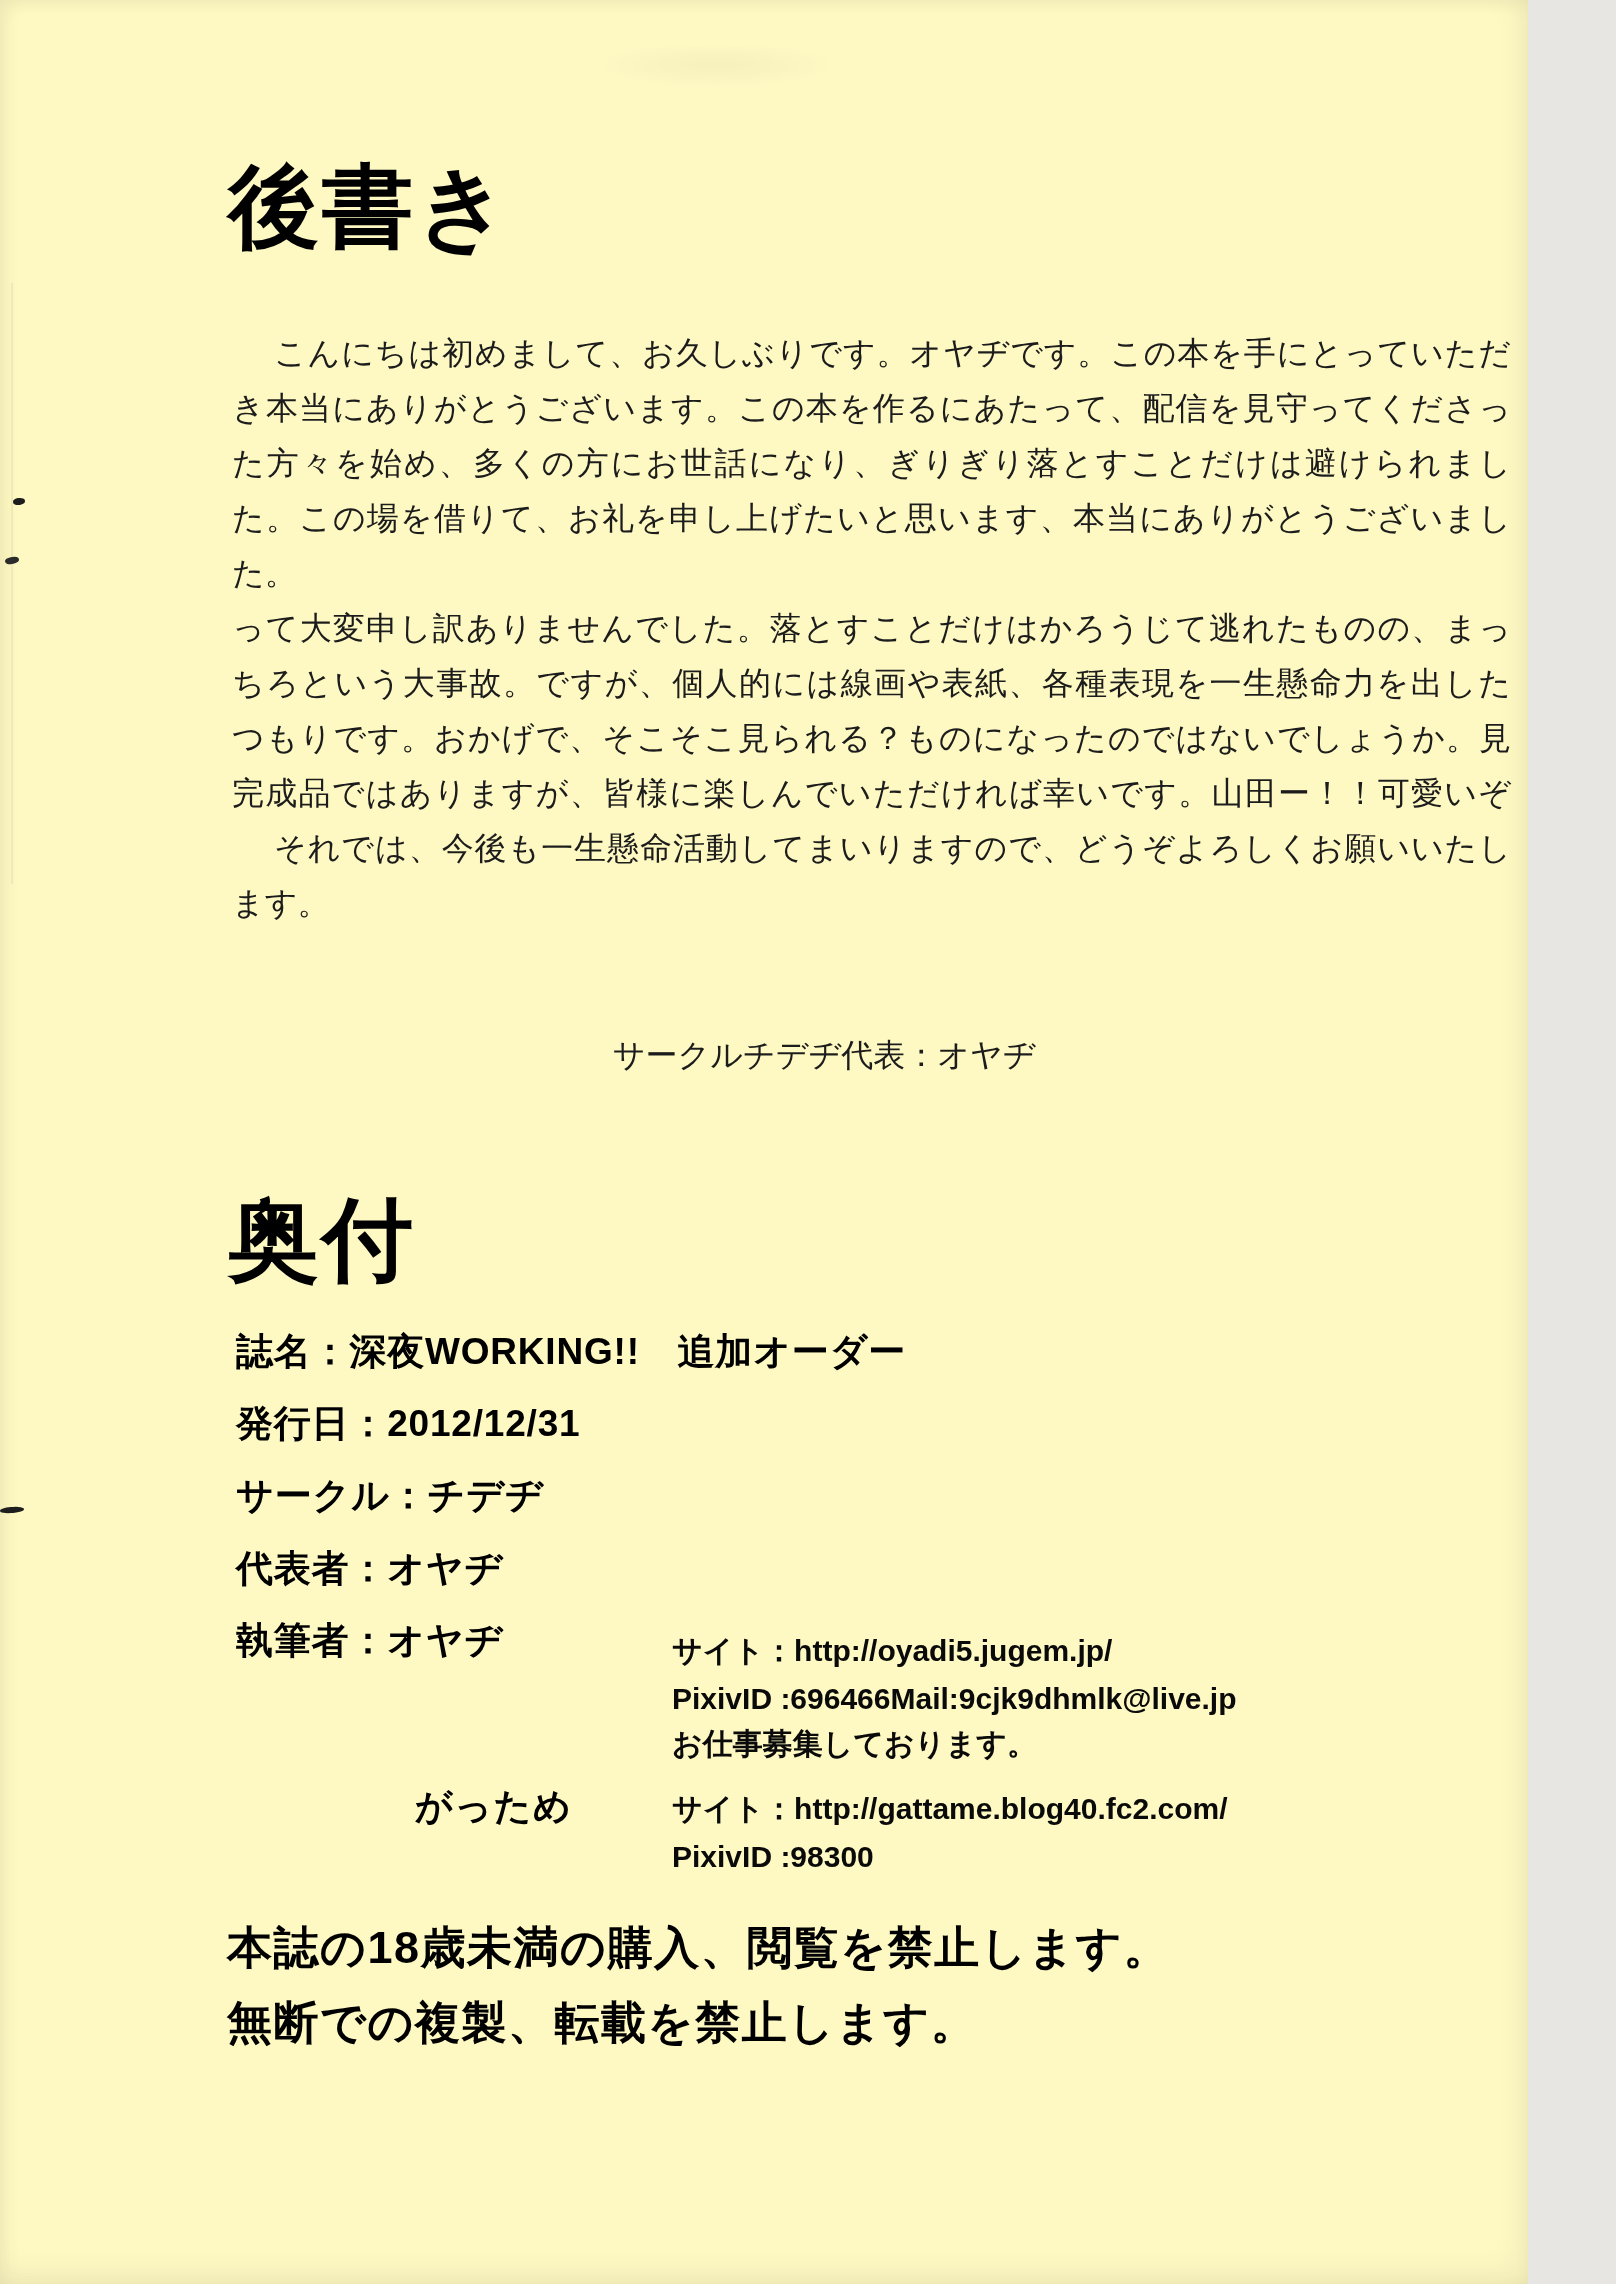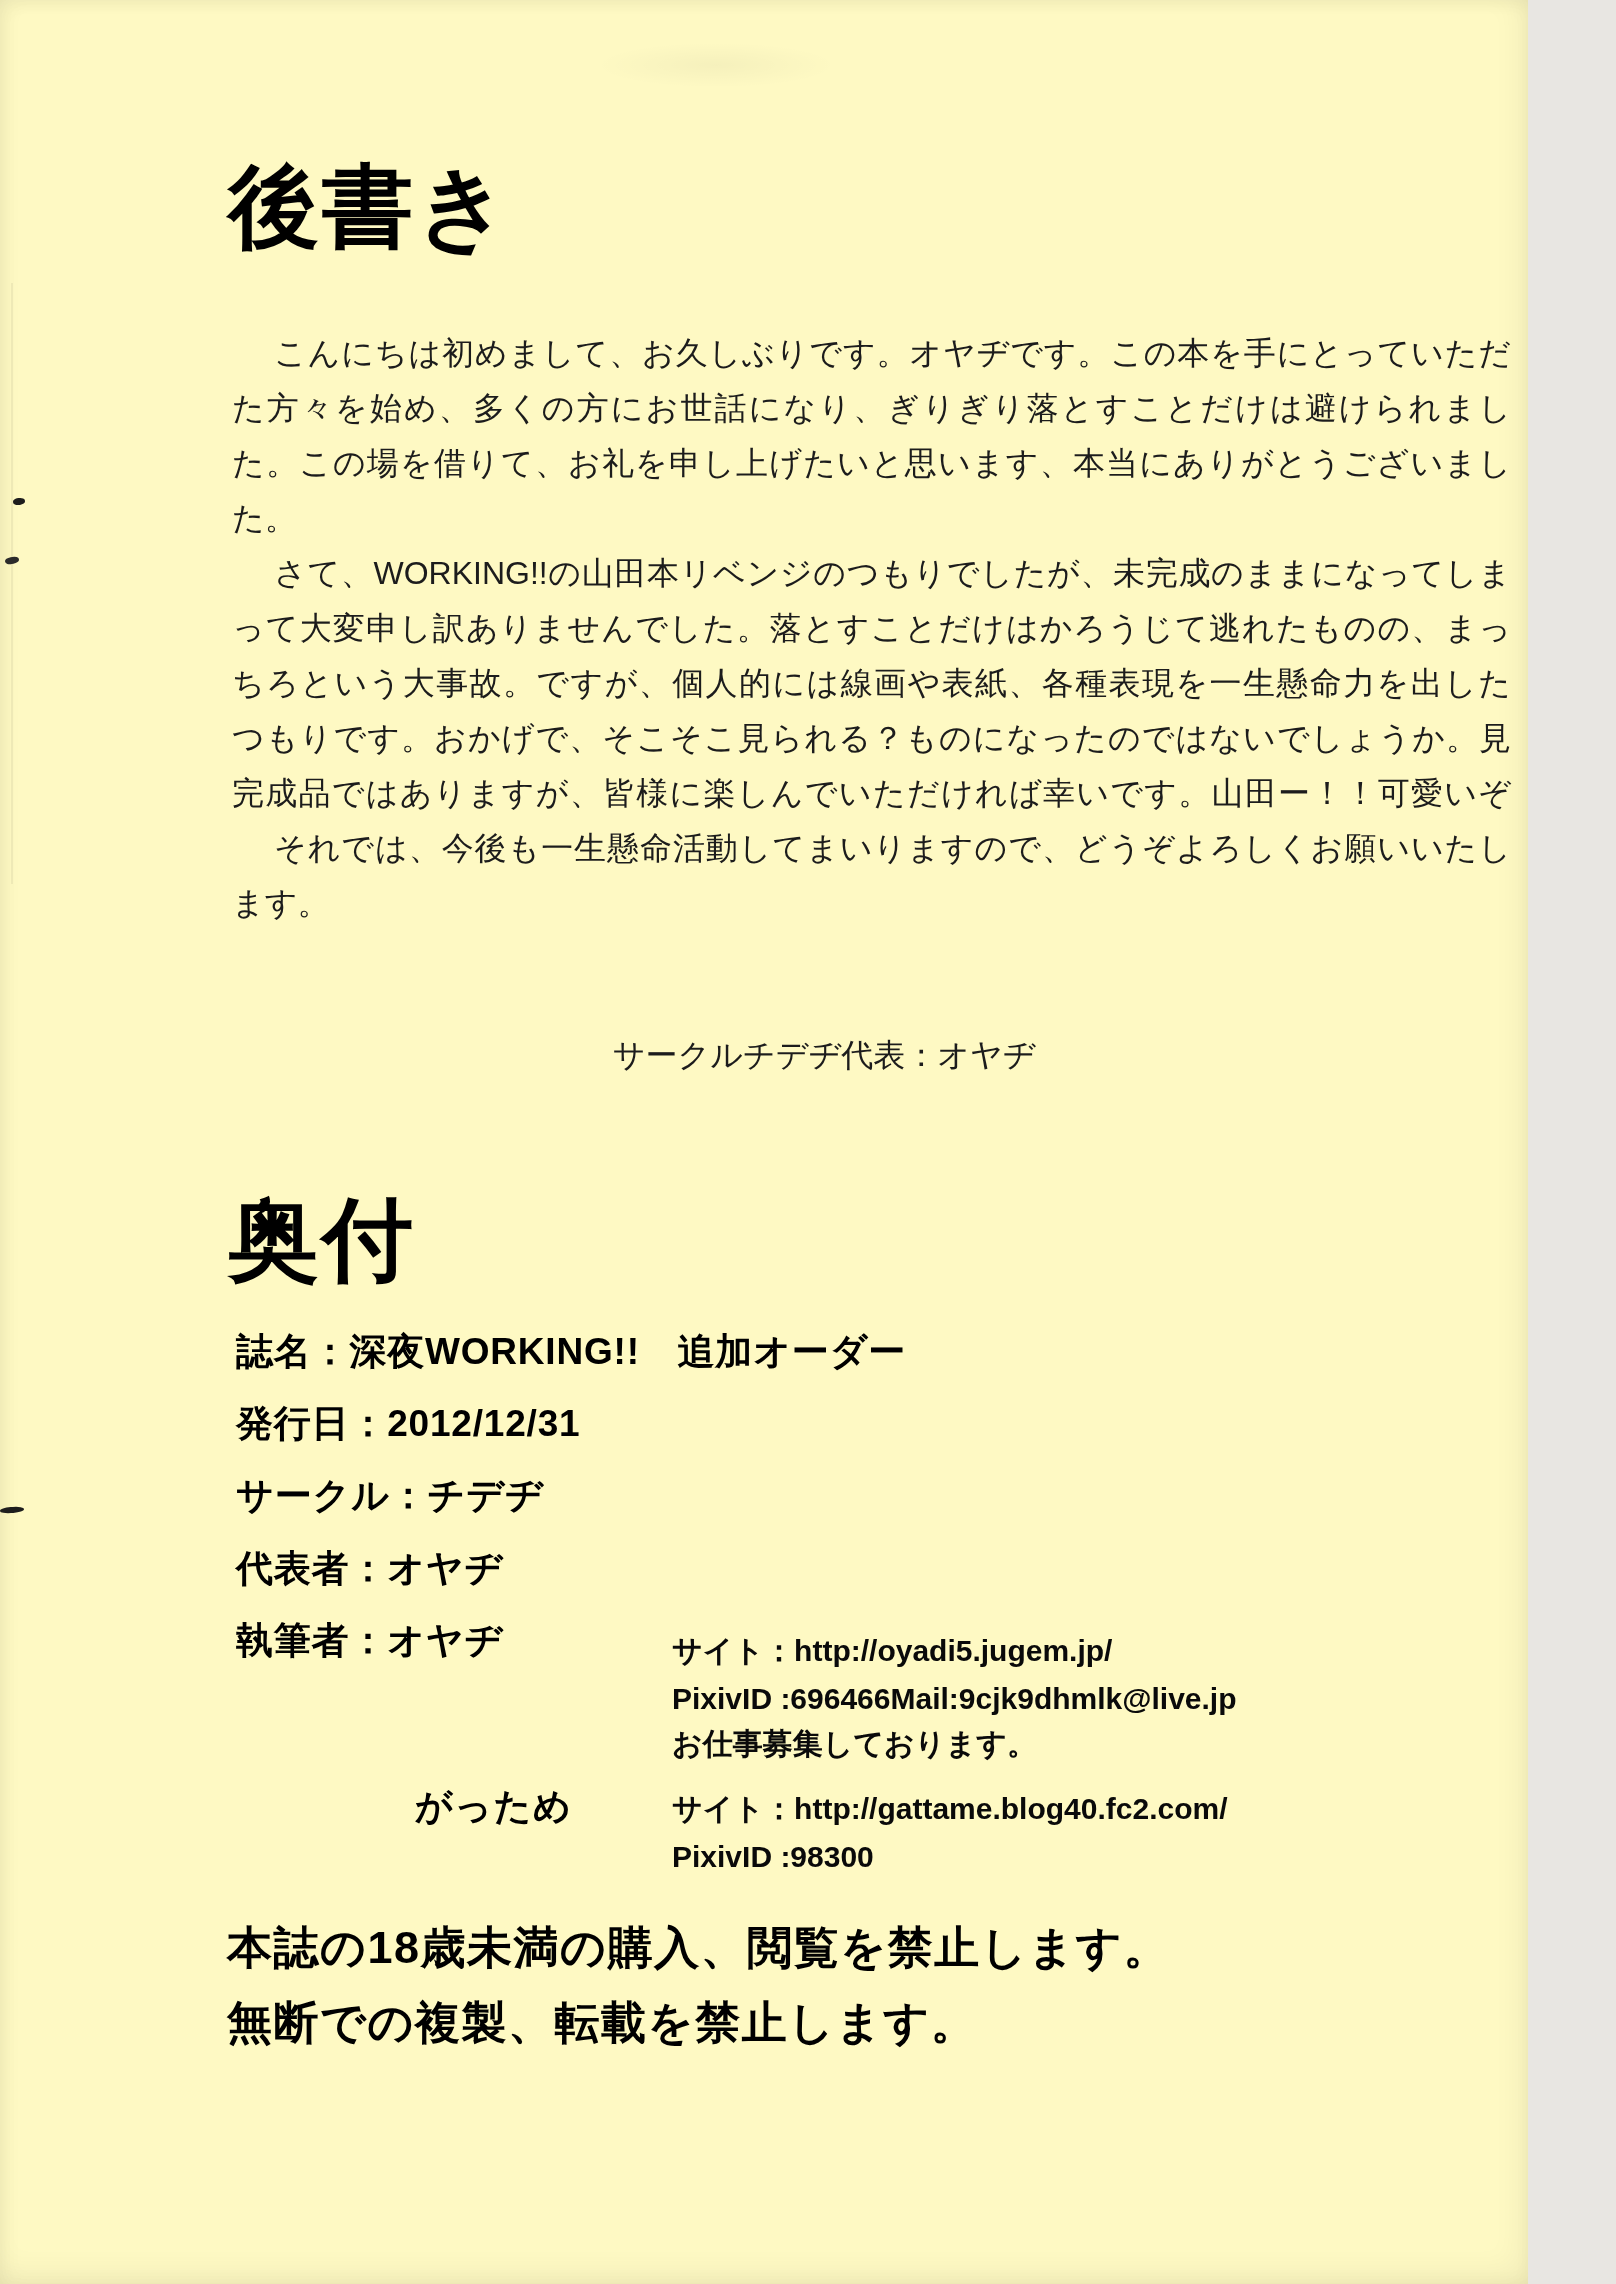"き本当にありがとうございます。この本を作るにあたって、配信を見守ってくださっ" div.b-line { html: none -> <div>き本当にありがとうございます。この本を作るにあたって、配信を見守ってくださっ</div> }
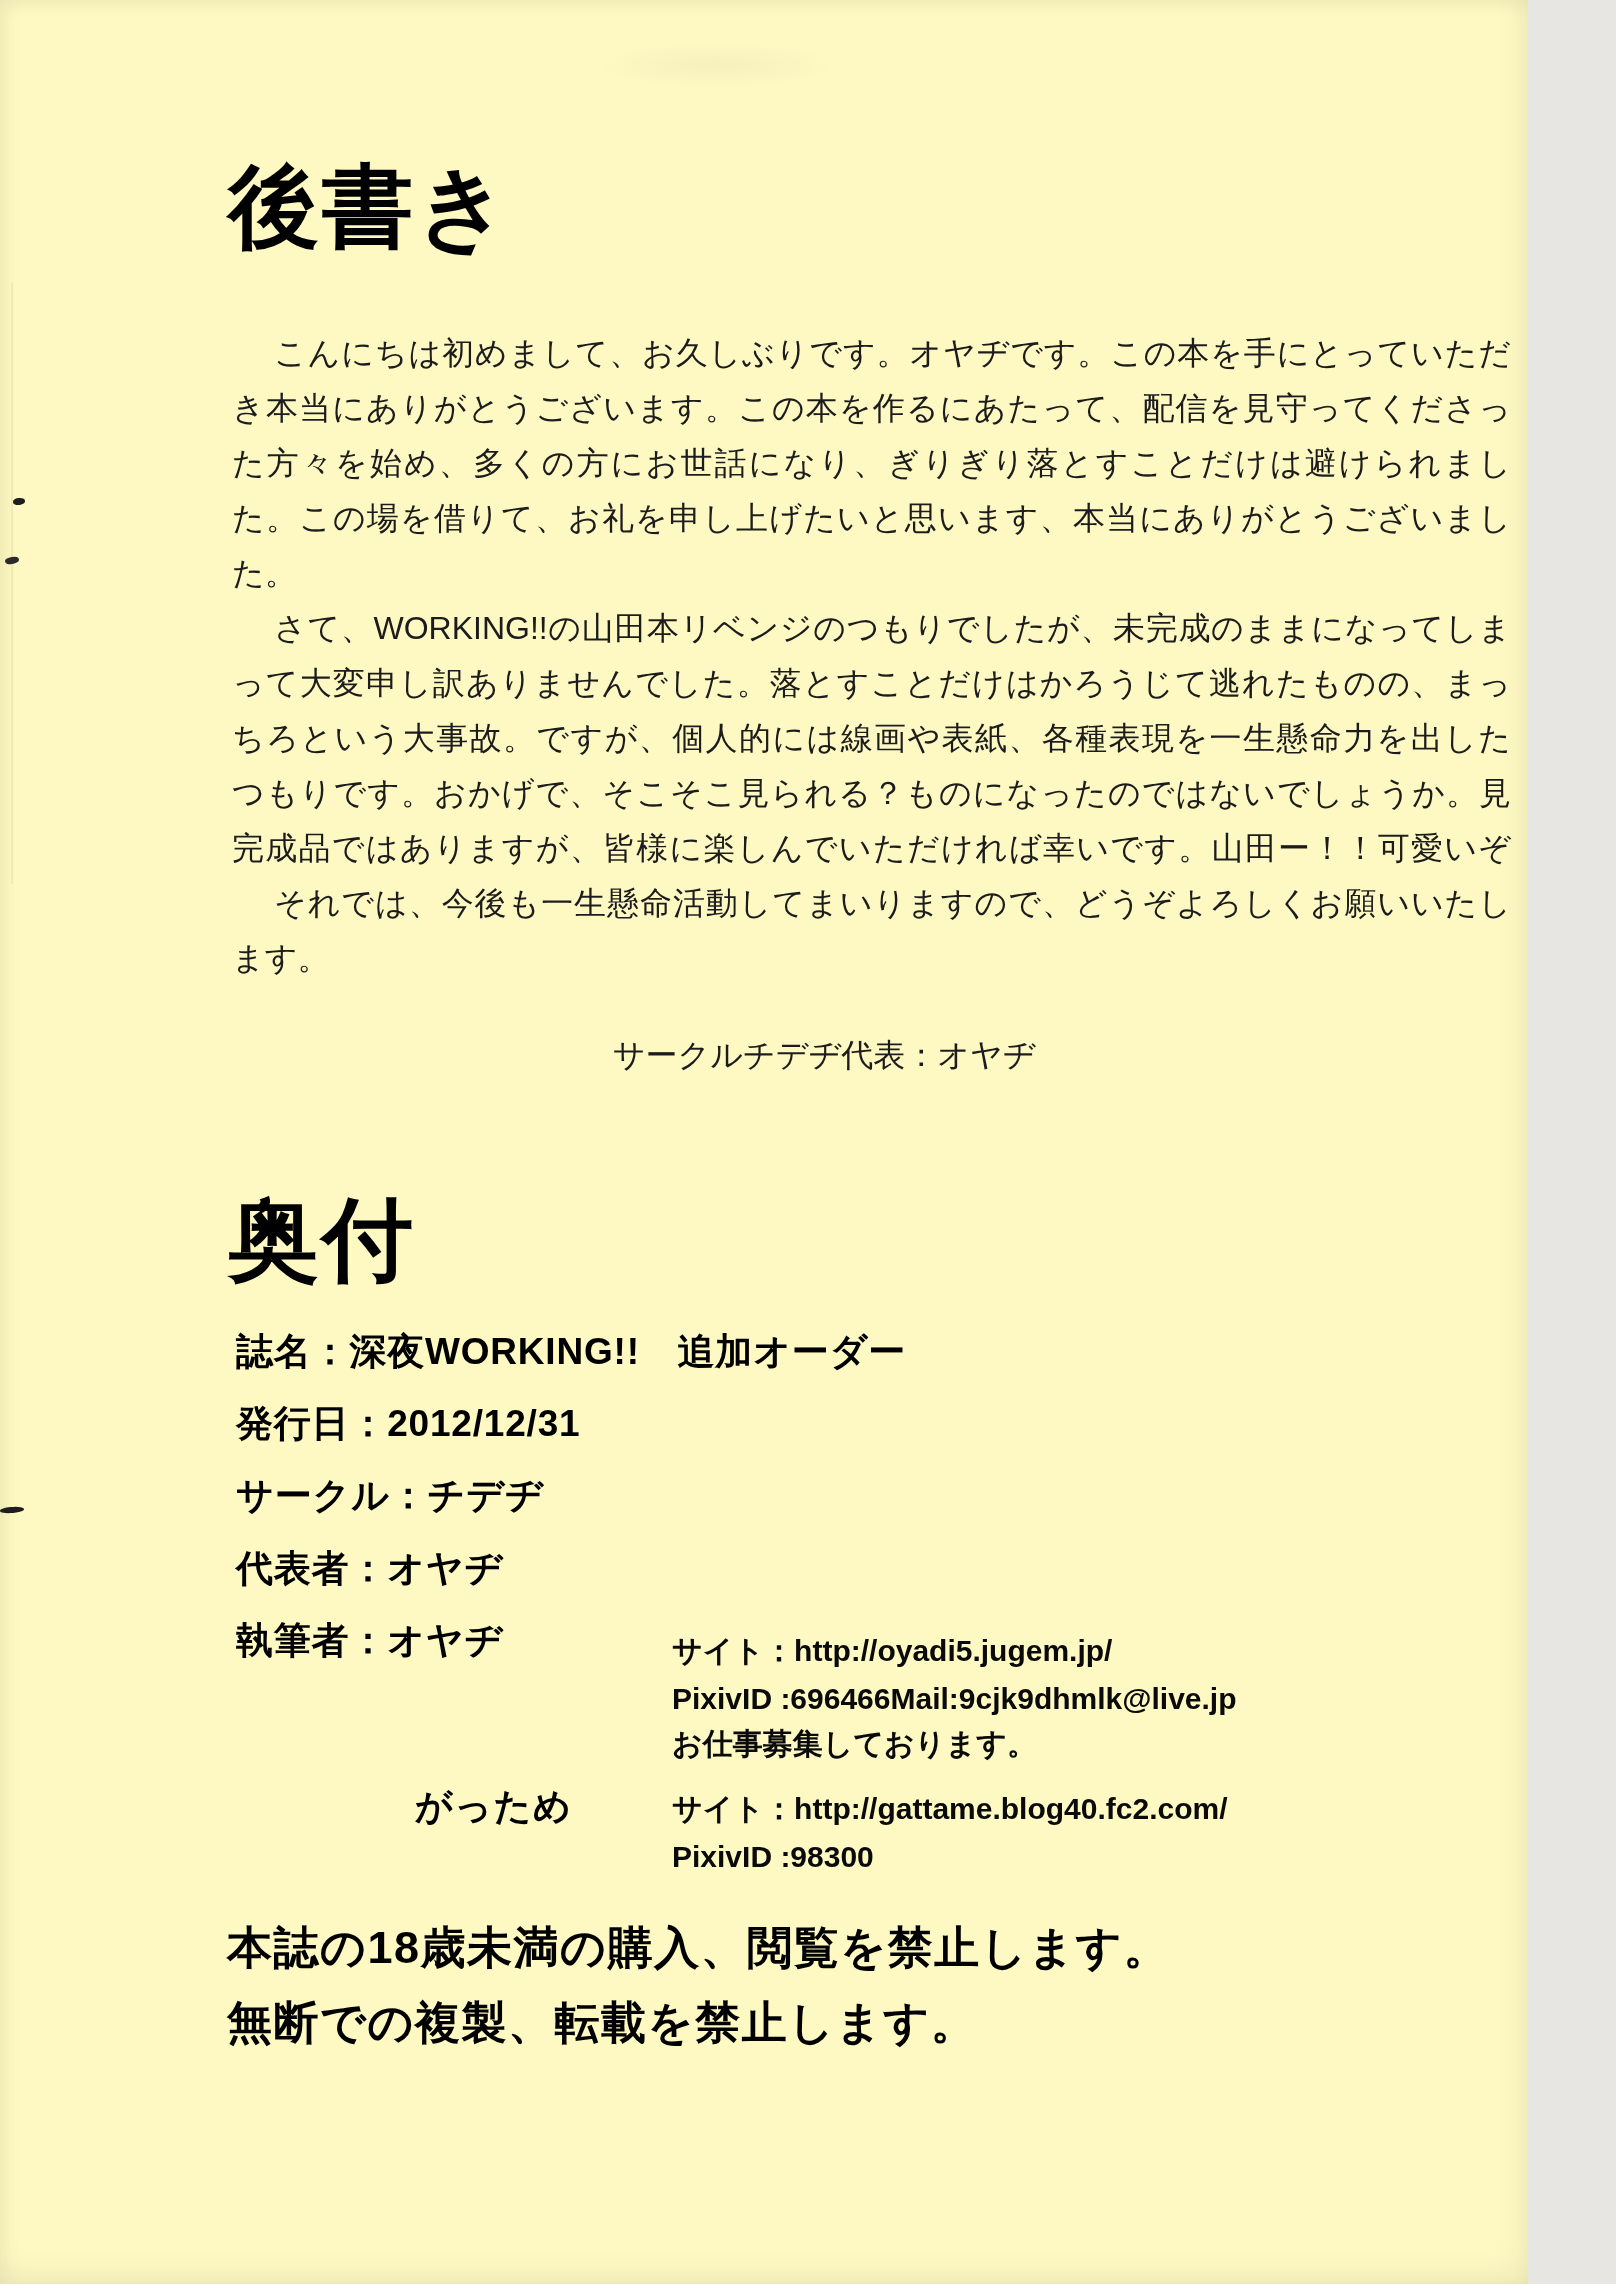"さて、WORKING!!の山田本リベンジのつもりでしたが、未完成のままになってし" div.b-line { html: <div>さて、WORKING!!の山田本リベンジのつもりでしたが、未完成のままになってしま</div> -> none }
